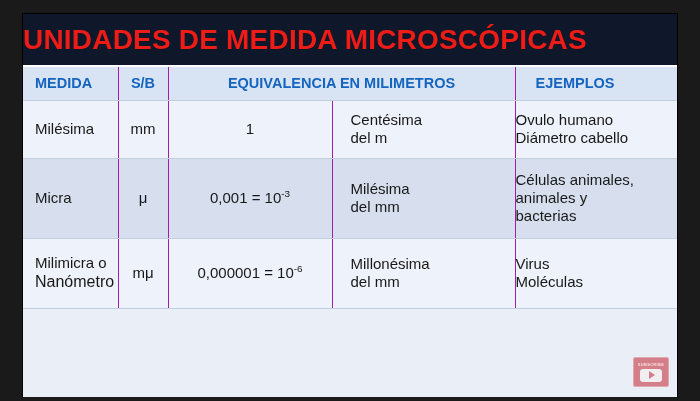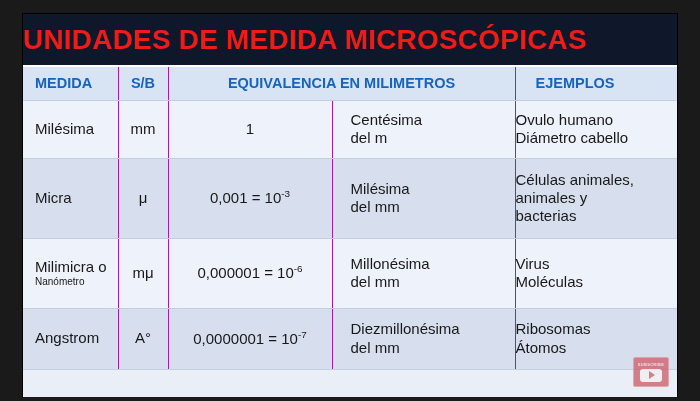"Nanómetro" .sub-small { font-size: 10px -> 16px }
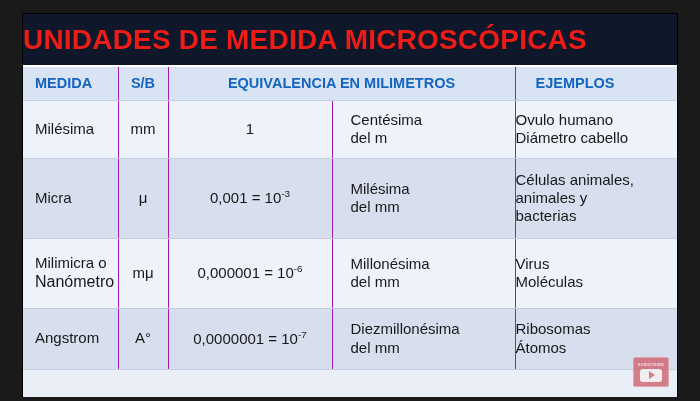"Angstrom" tr.row-even { html: <tr> <td> <span>Angstrom</span> </td> <td>A°</td> <td> <span>0,0000001 = 10</span><sup>-7</sup> </td> <td> <span>Diezmillonésima</span><br> <span>del mm</span> </td> <td> <span>Ribosomas</span><br> <span>Átomos</span> </td> </tr> -> none }
